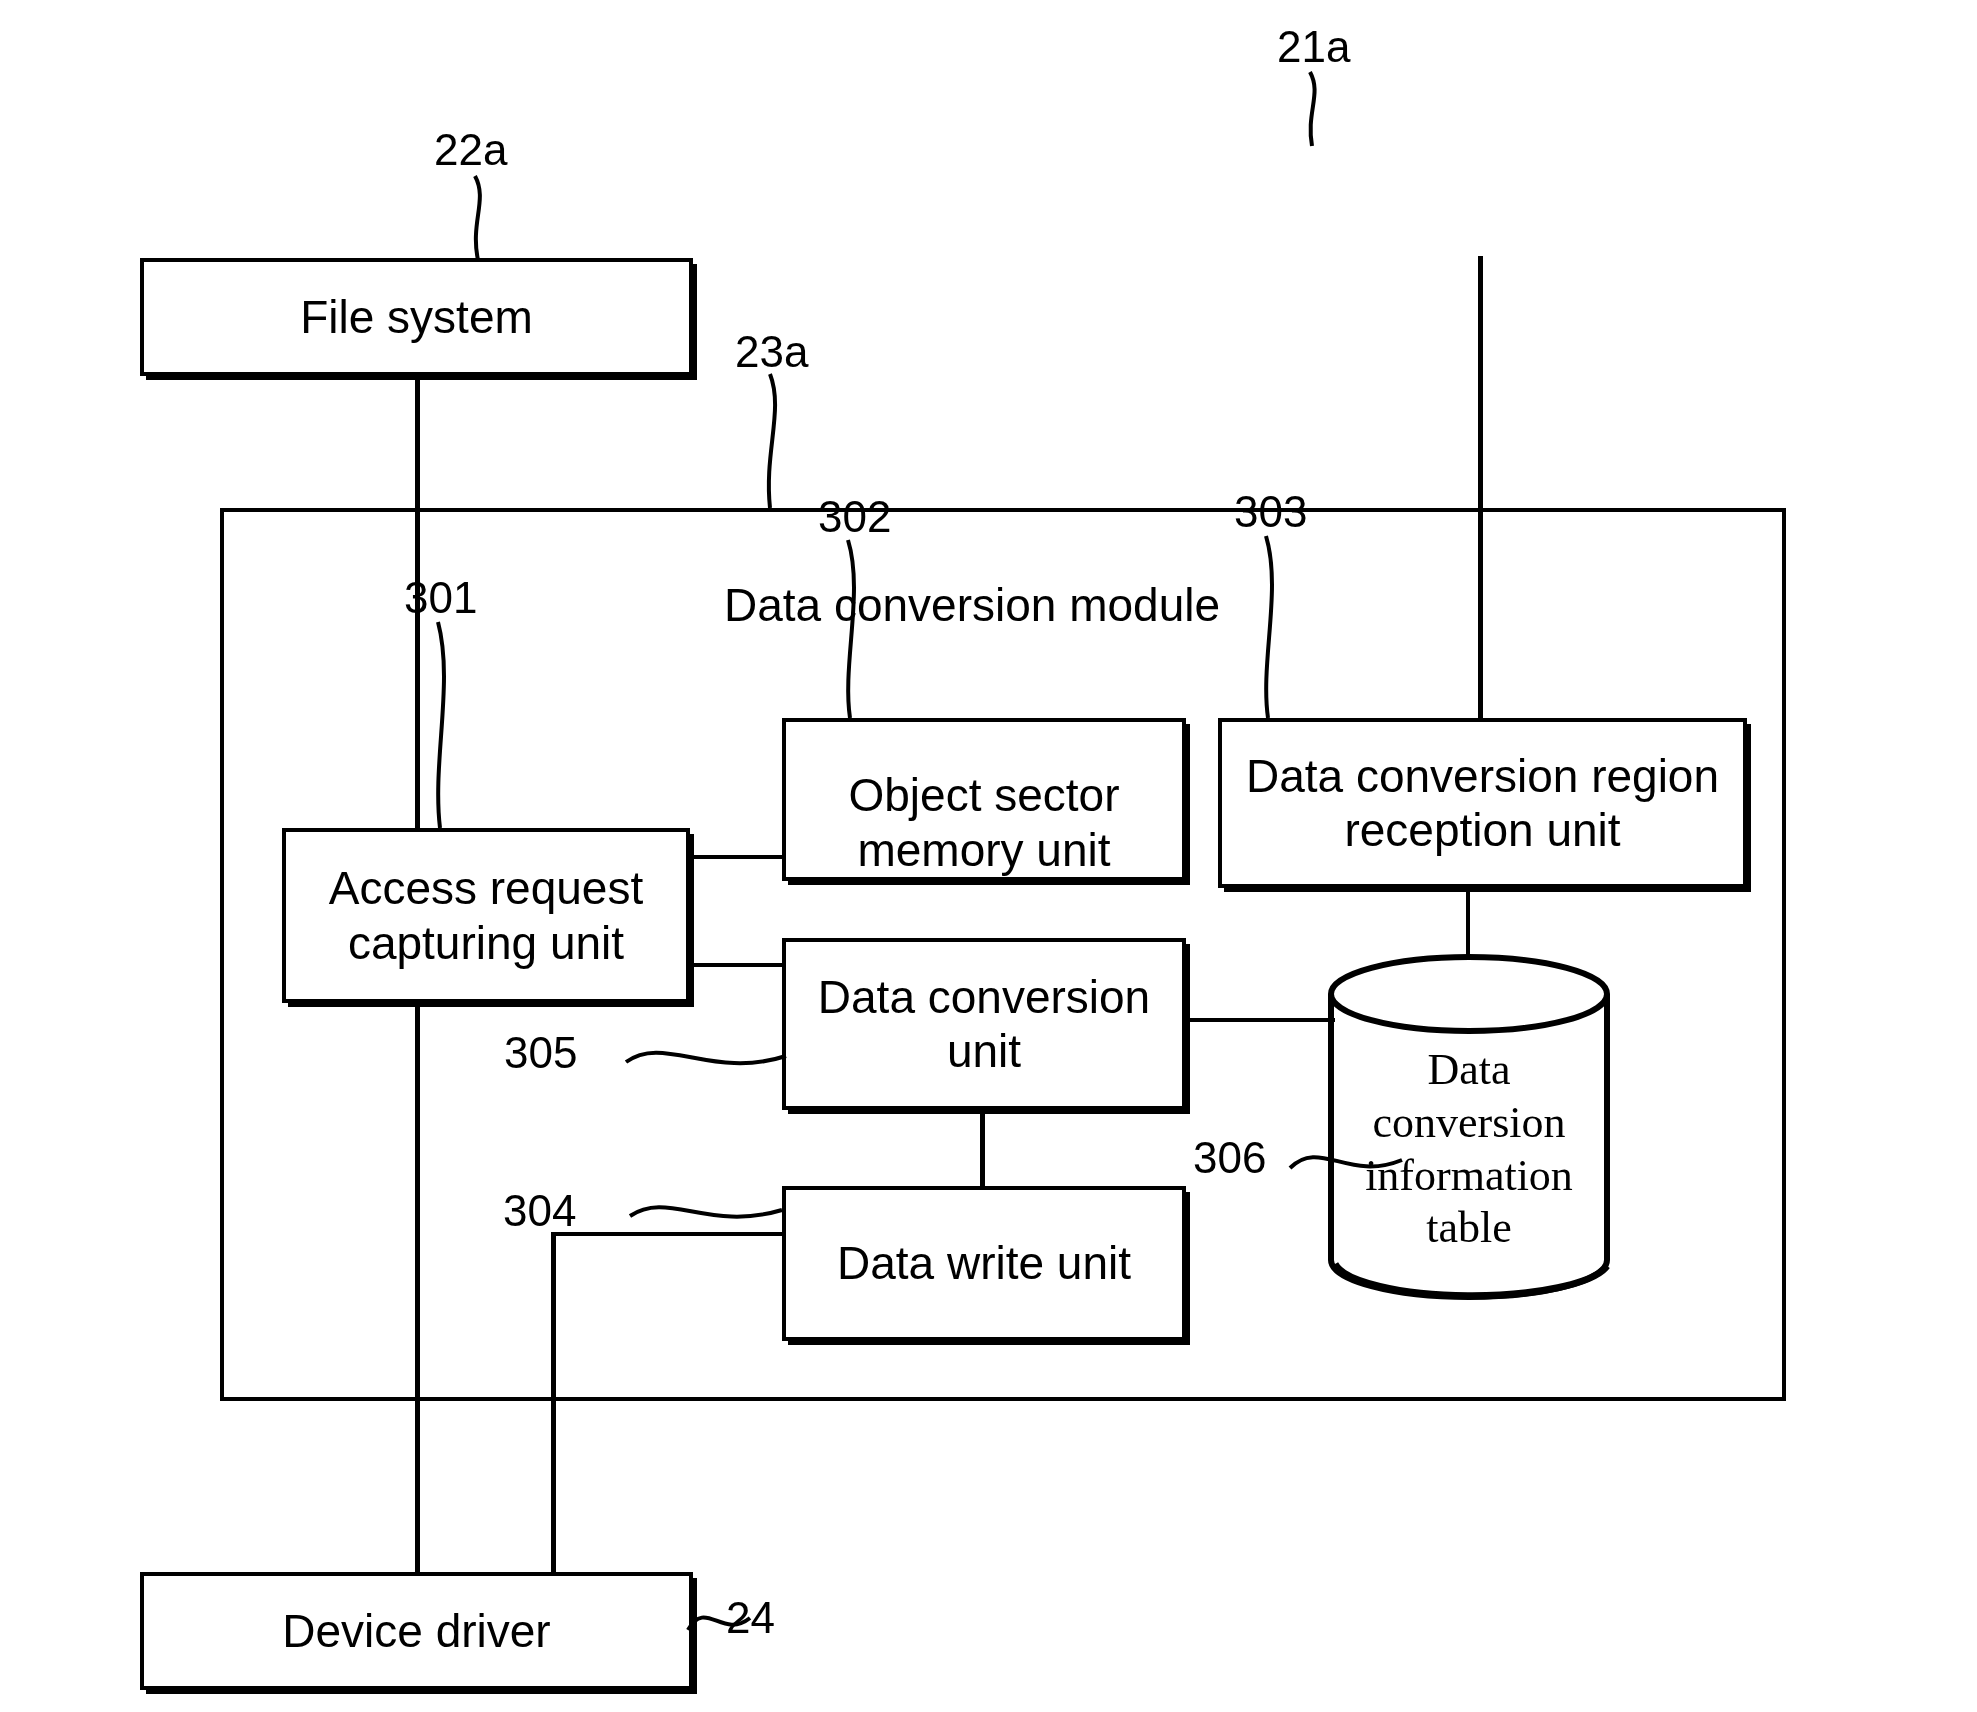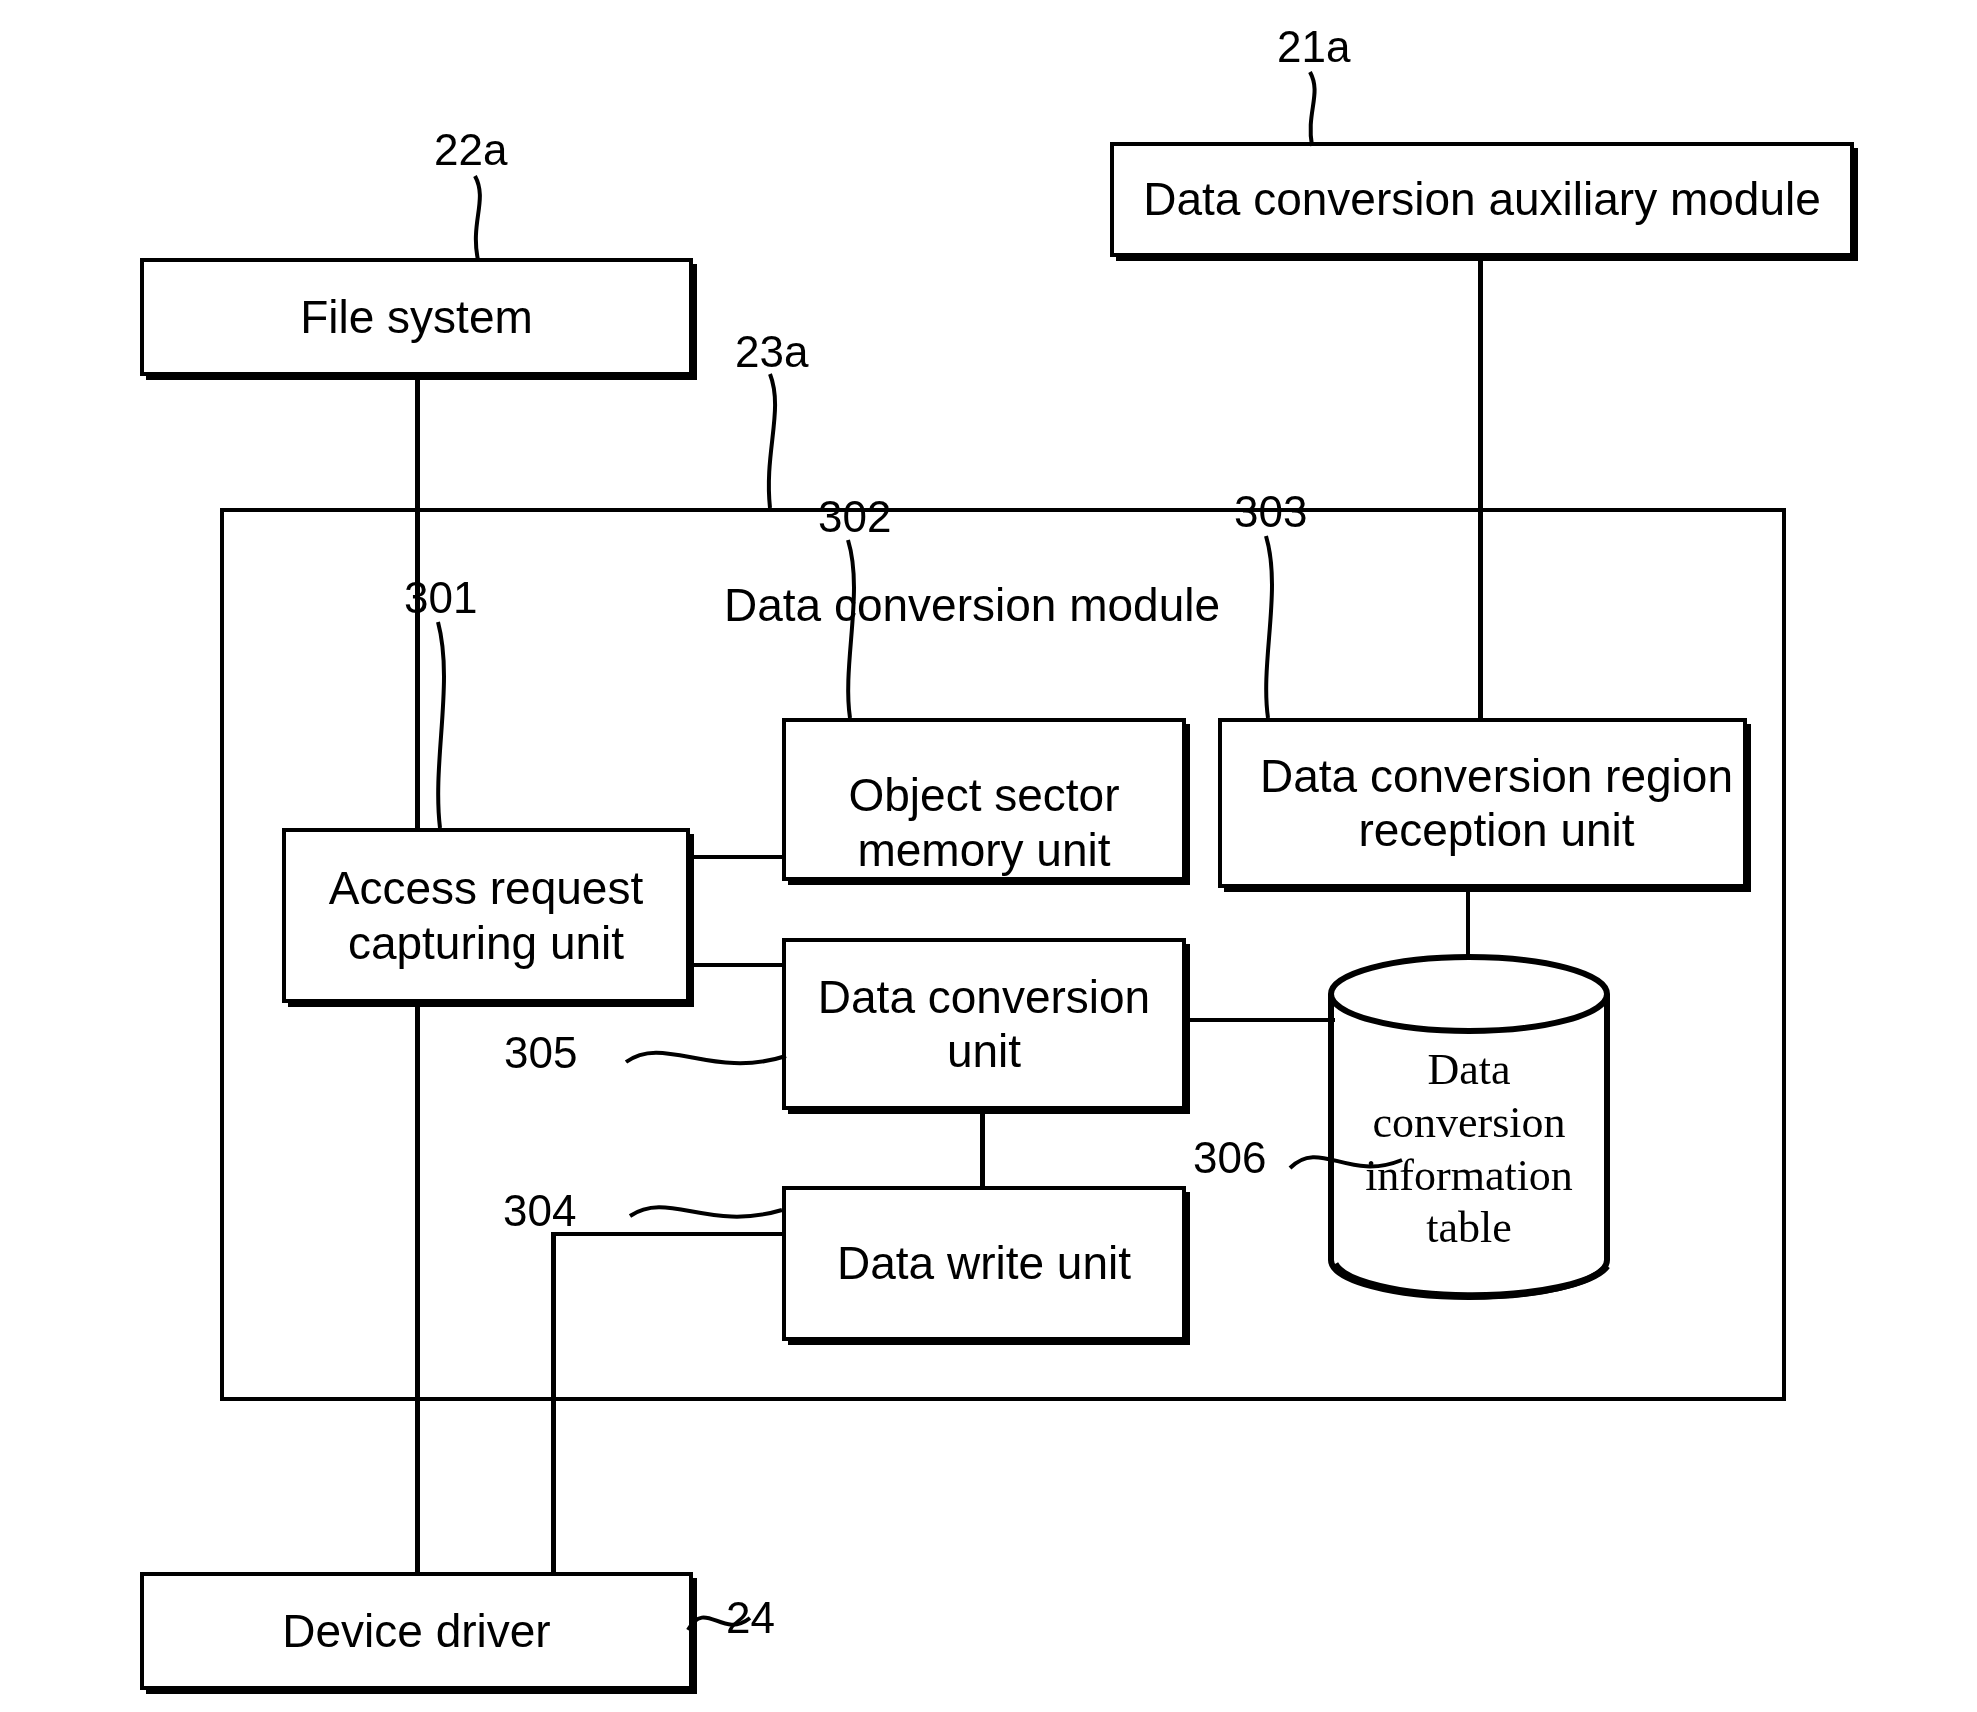"Data conversion auxiliary module" div.box { html: <div> <span>Data conversion auxiliary module</span> </div> -> none }
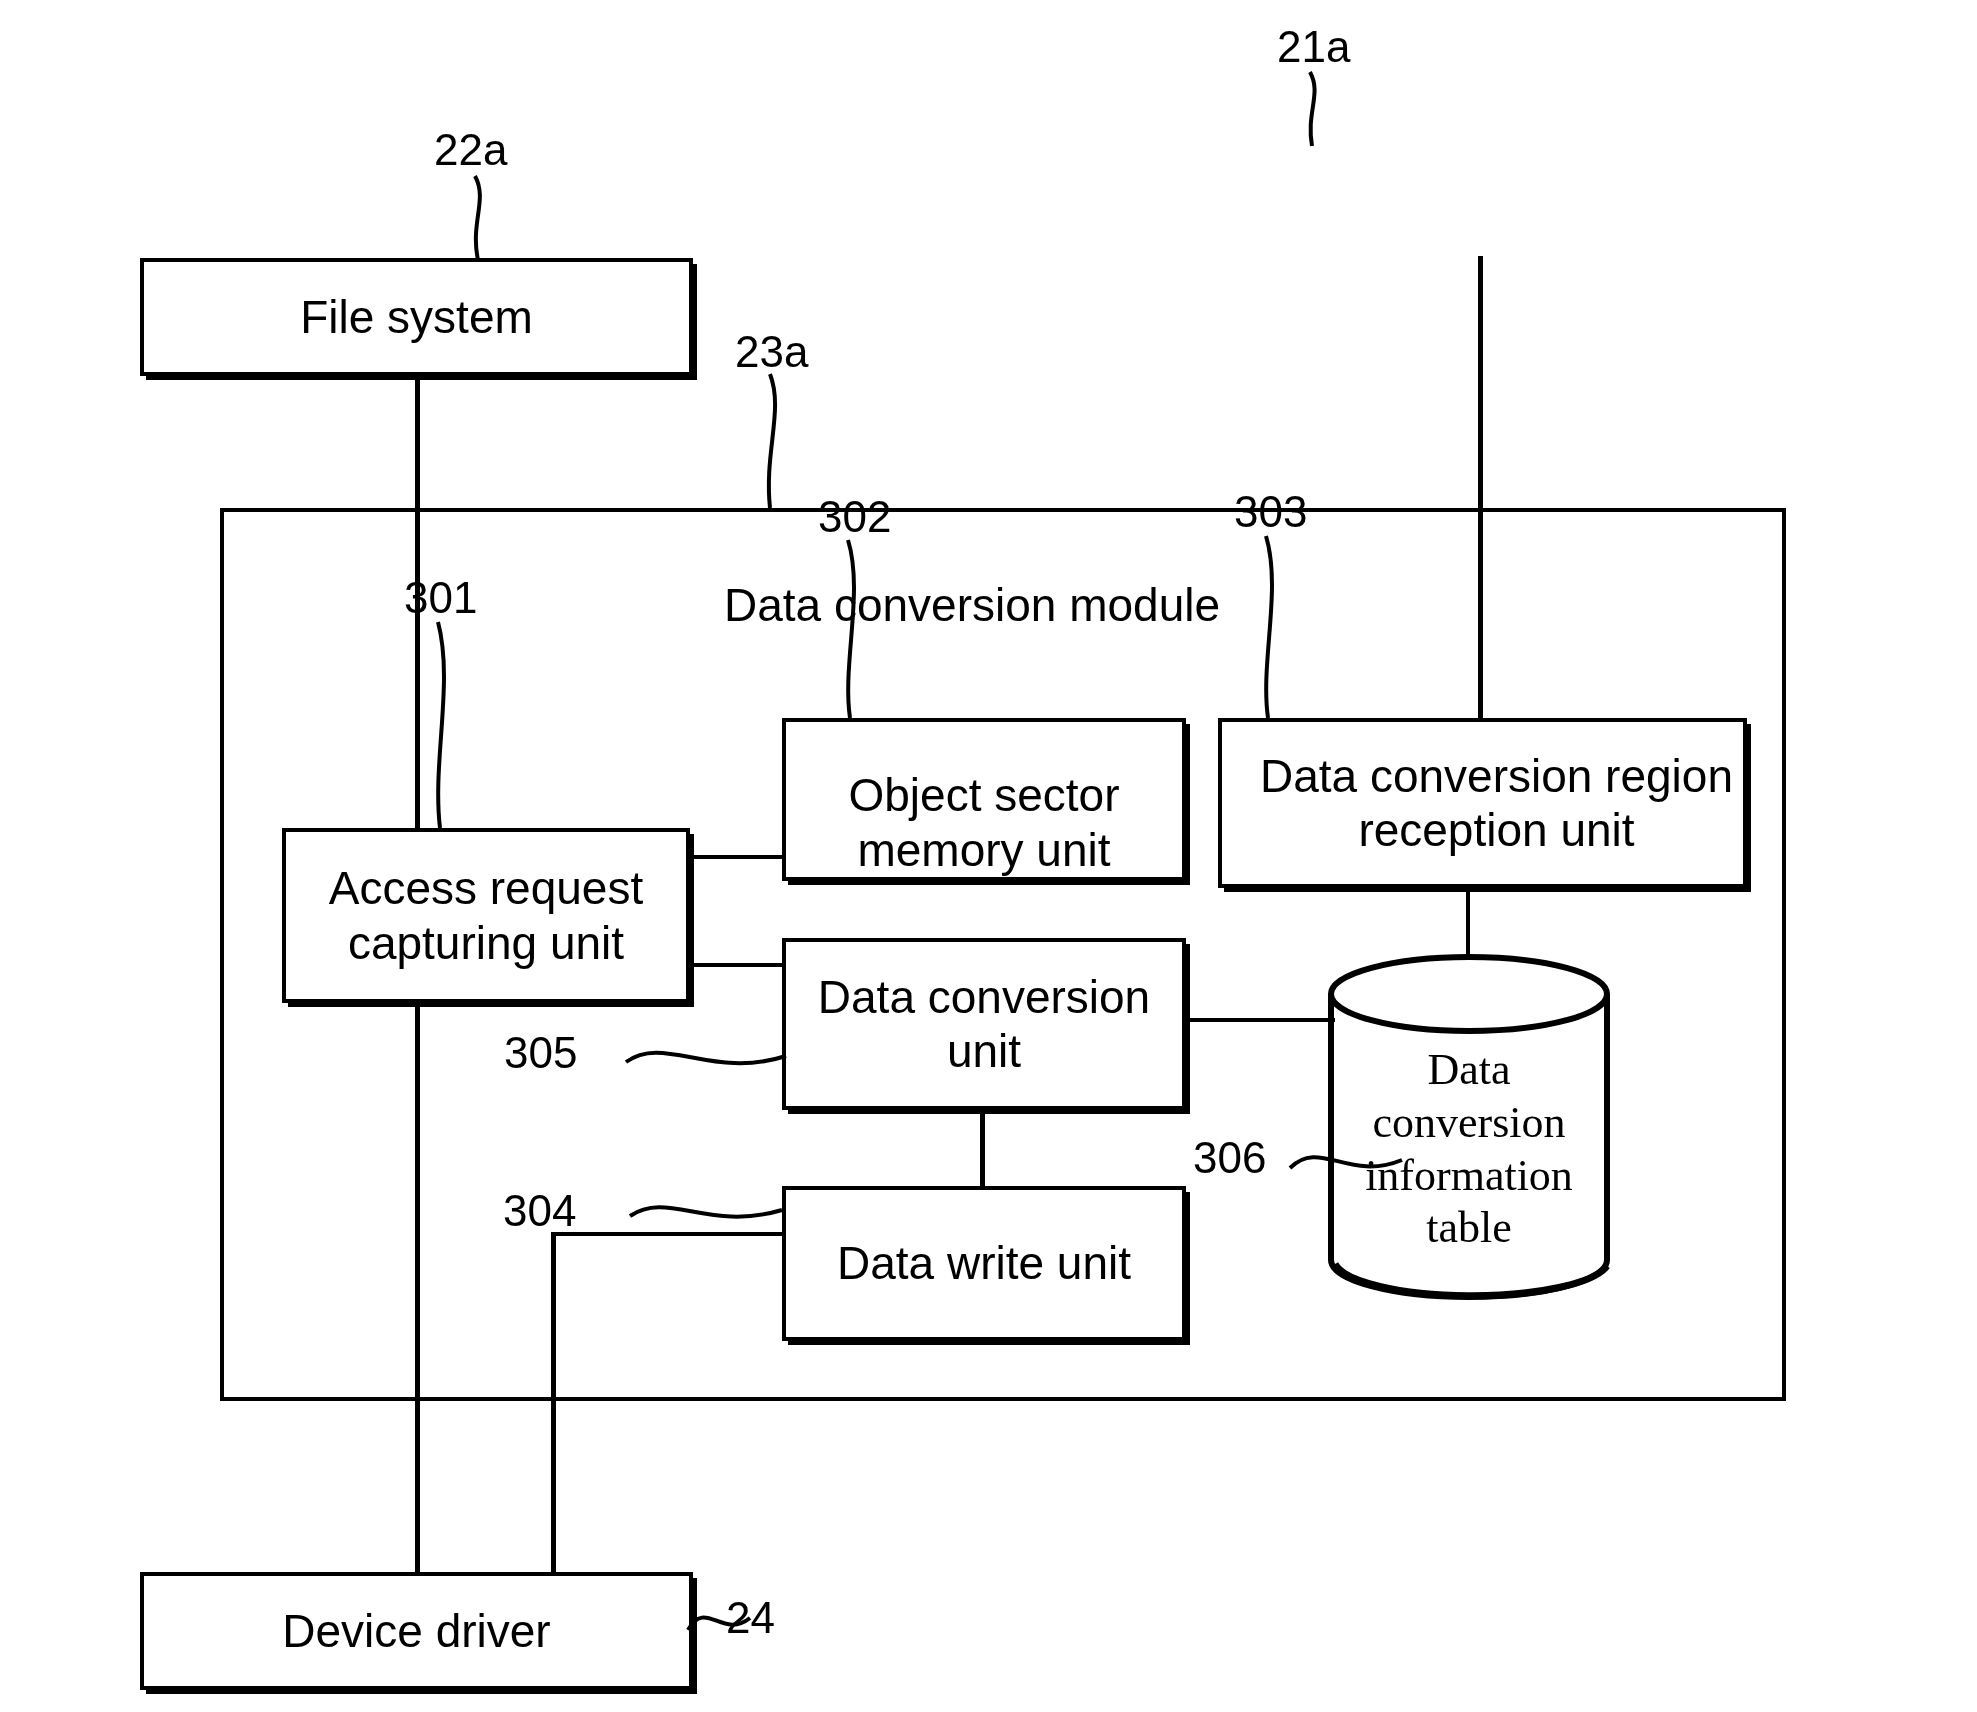"Data conversion region" div.box { justify-content: flex-end -> none }
